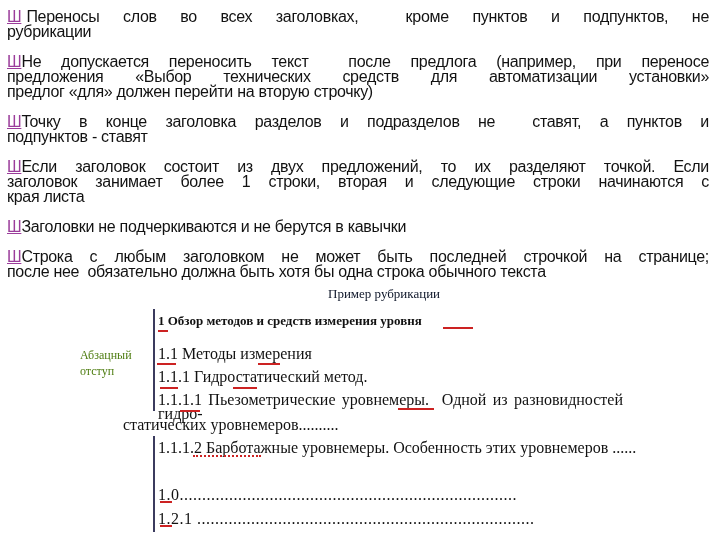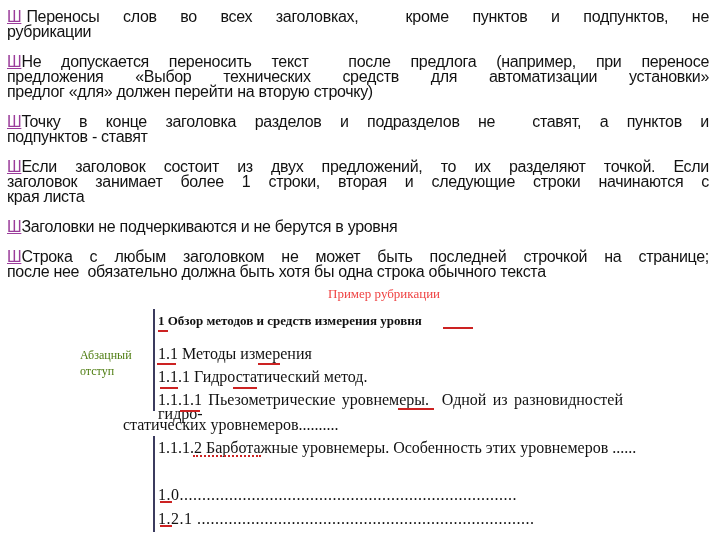"Заголовки не подчеркиваются и не" span { text: уровня -> кавычки }
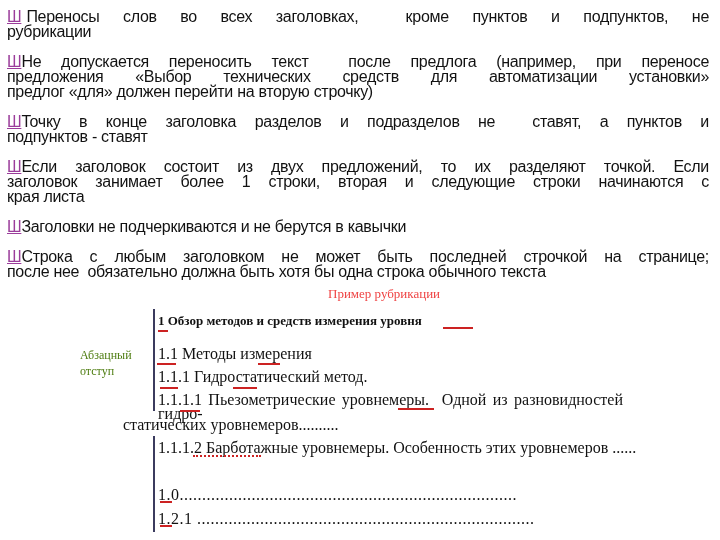"Пример рубрикации" .ex-title { color: #ef4444 -> #0f172a }
